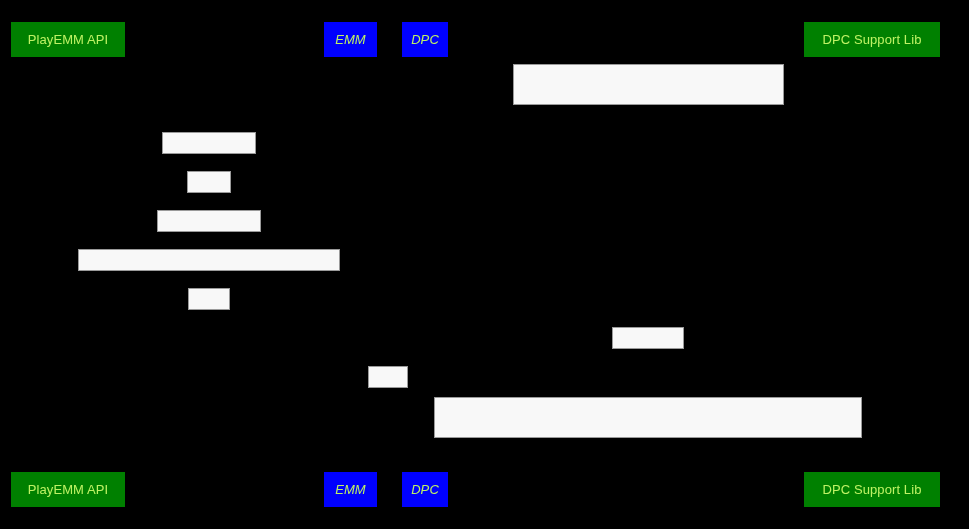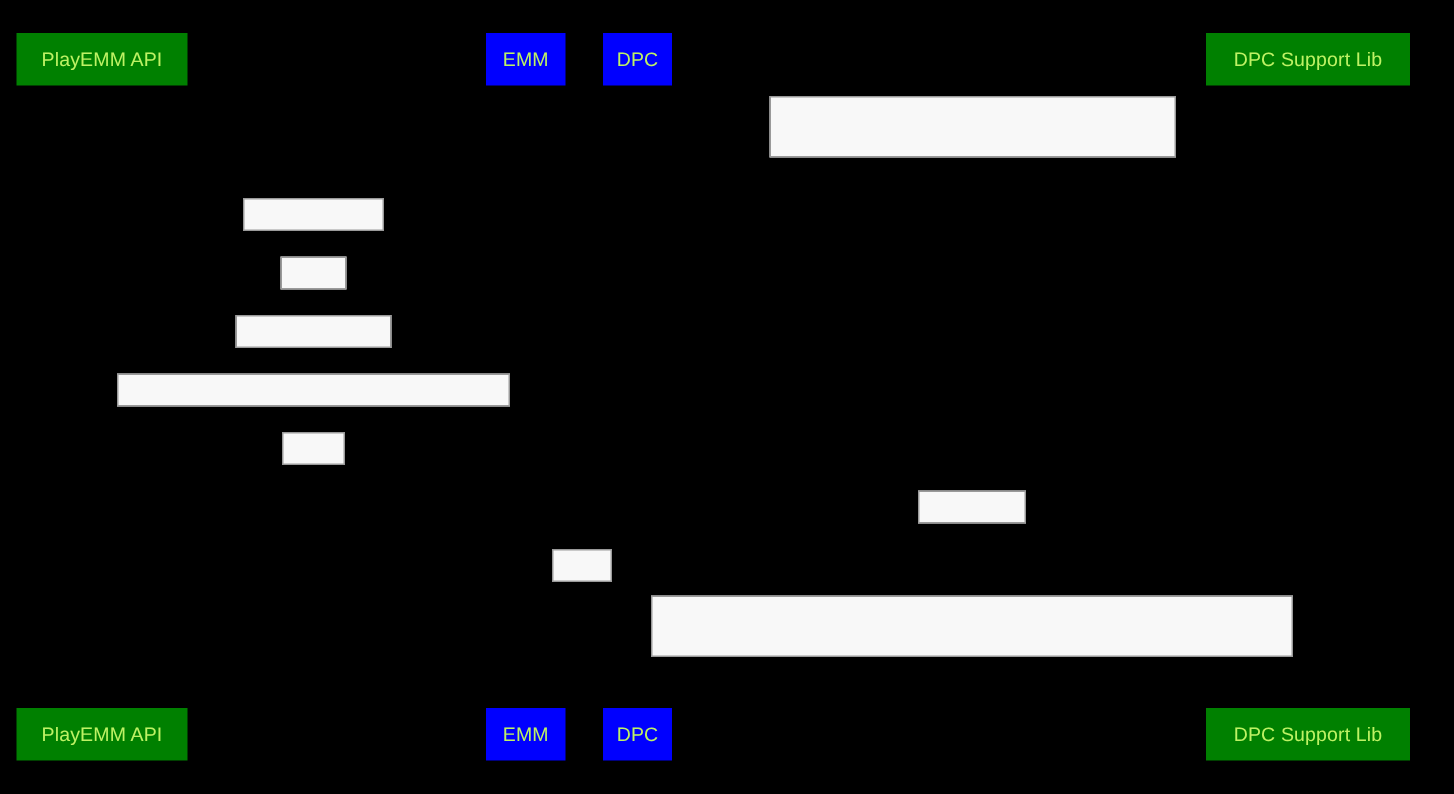"EMM" .participant.blue { font-style: none -> italic }
